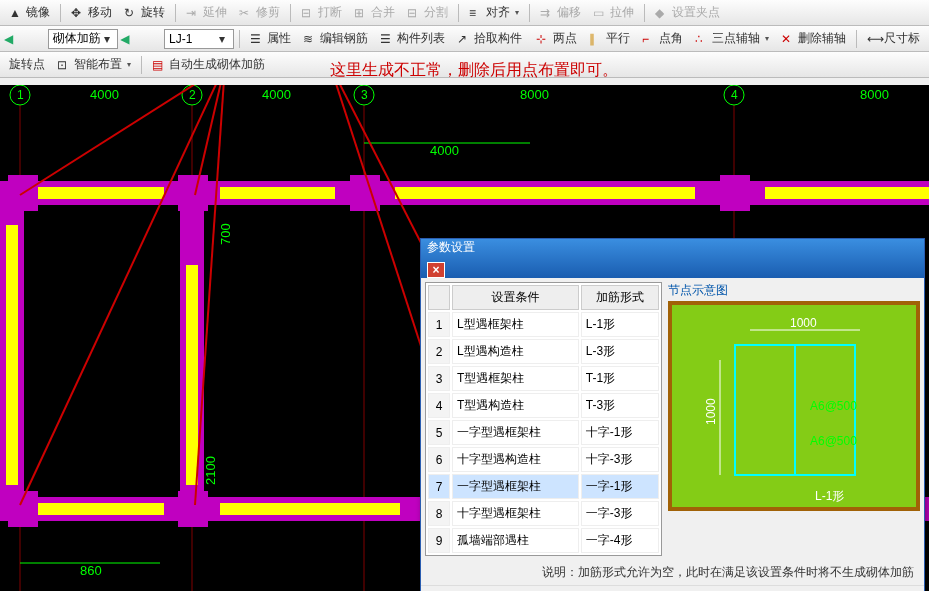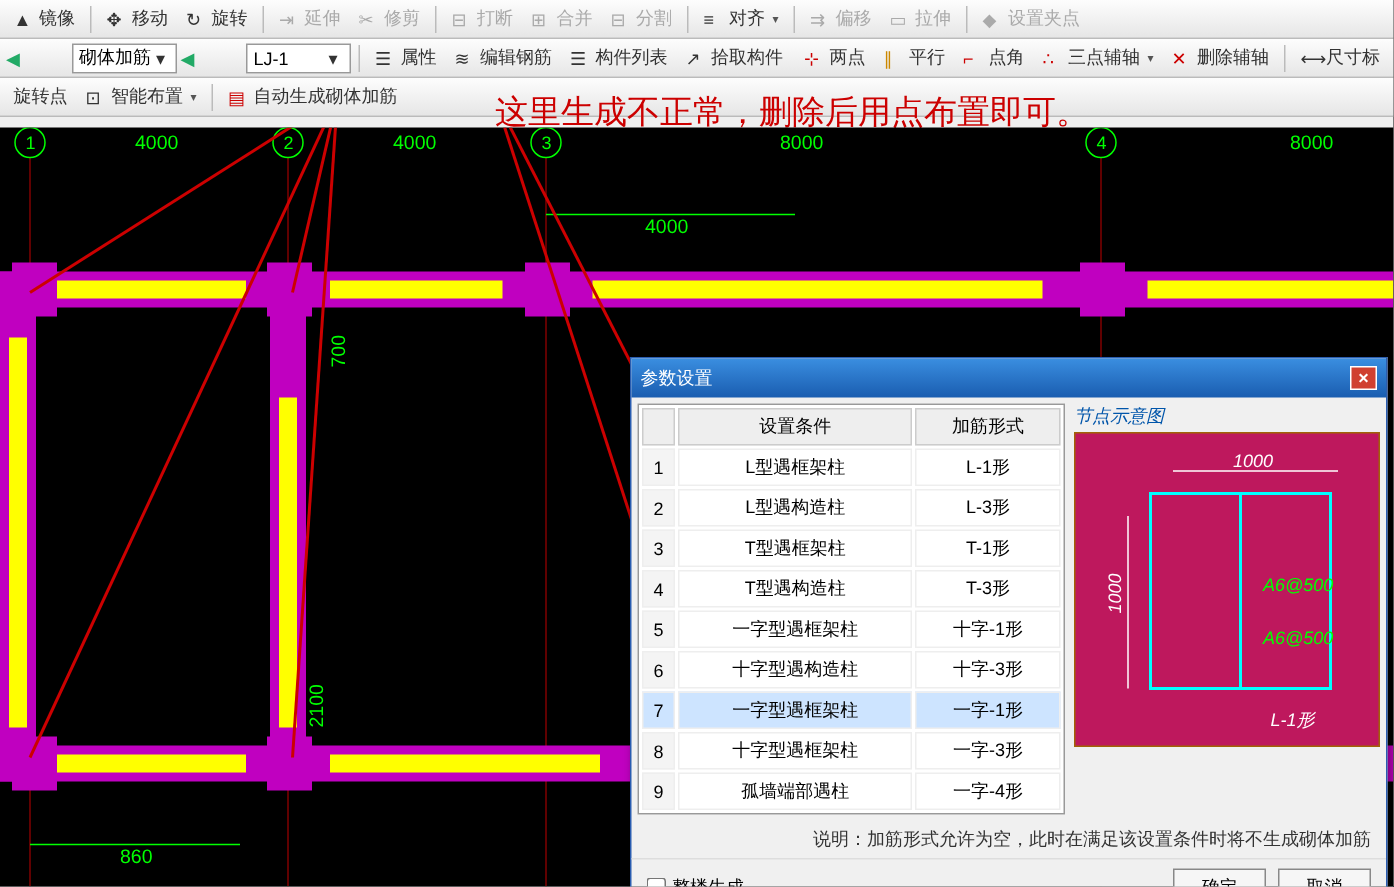"这里生成不正常，删除后用点布置即可。" .annotation { font-size: 22px -> 16px }
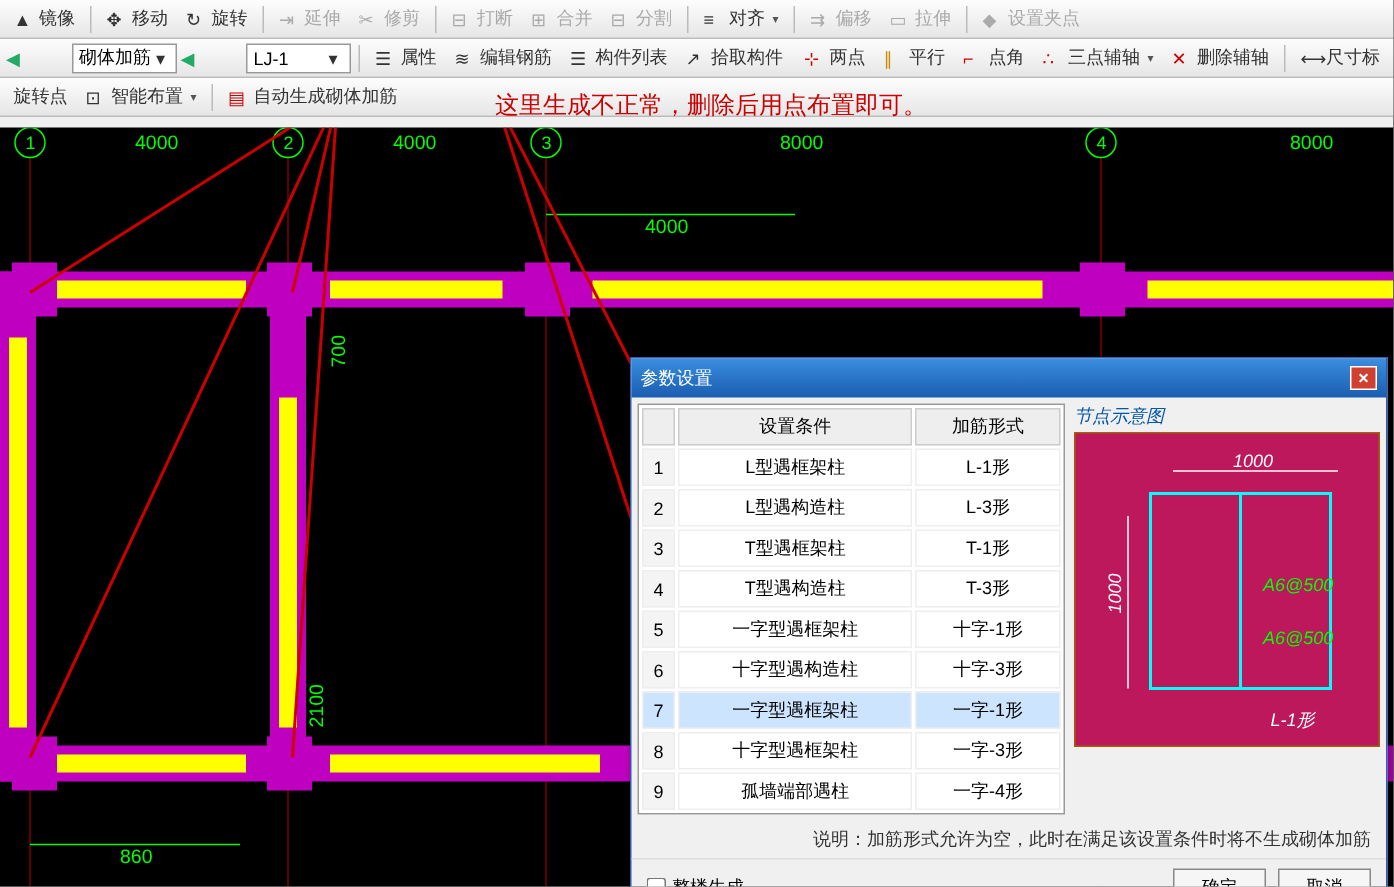"参数设置" .dlg-title { align-items: center -> none; flex-direction: none -> column; height: 26px -> 39px }
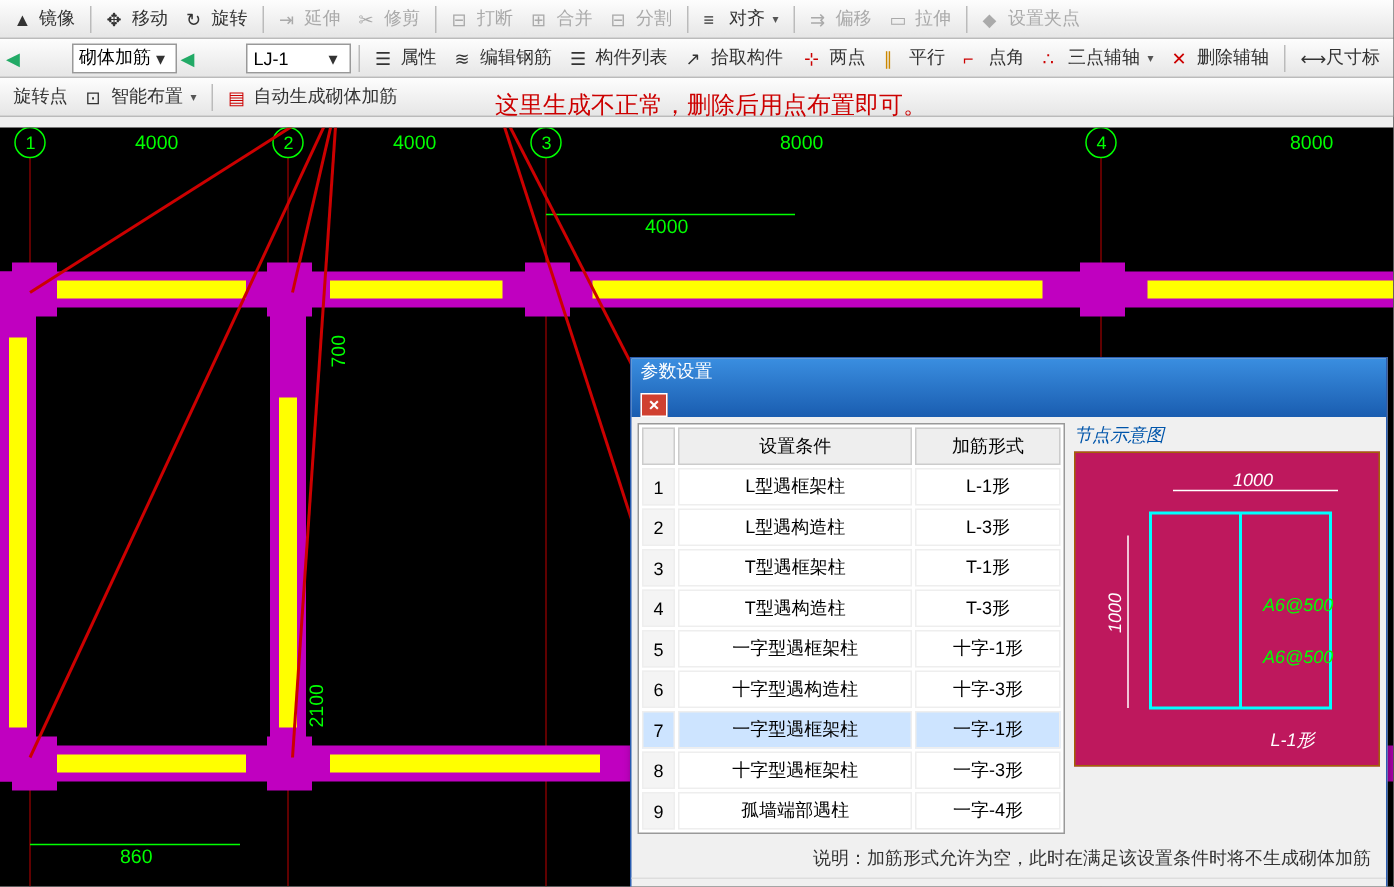"节点示意图" .preview { font-style: italic -> none; width: 204px -> 252px }
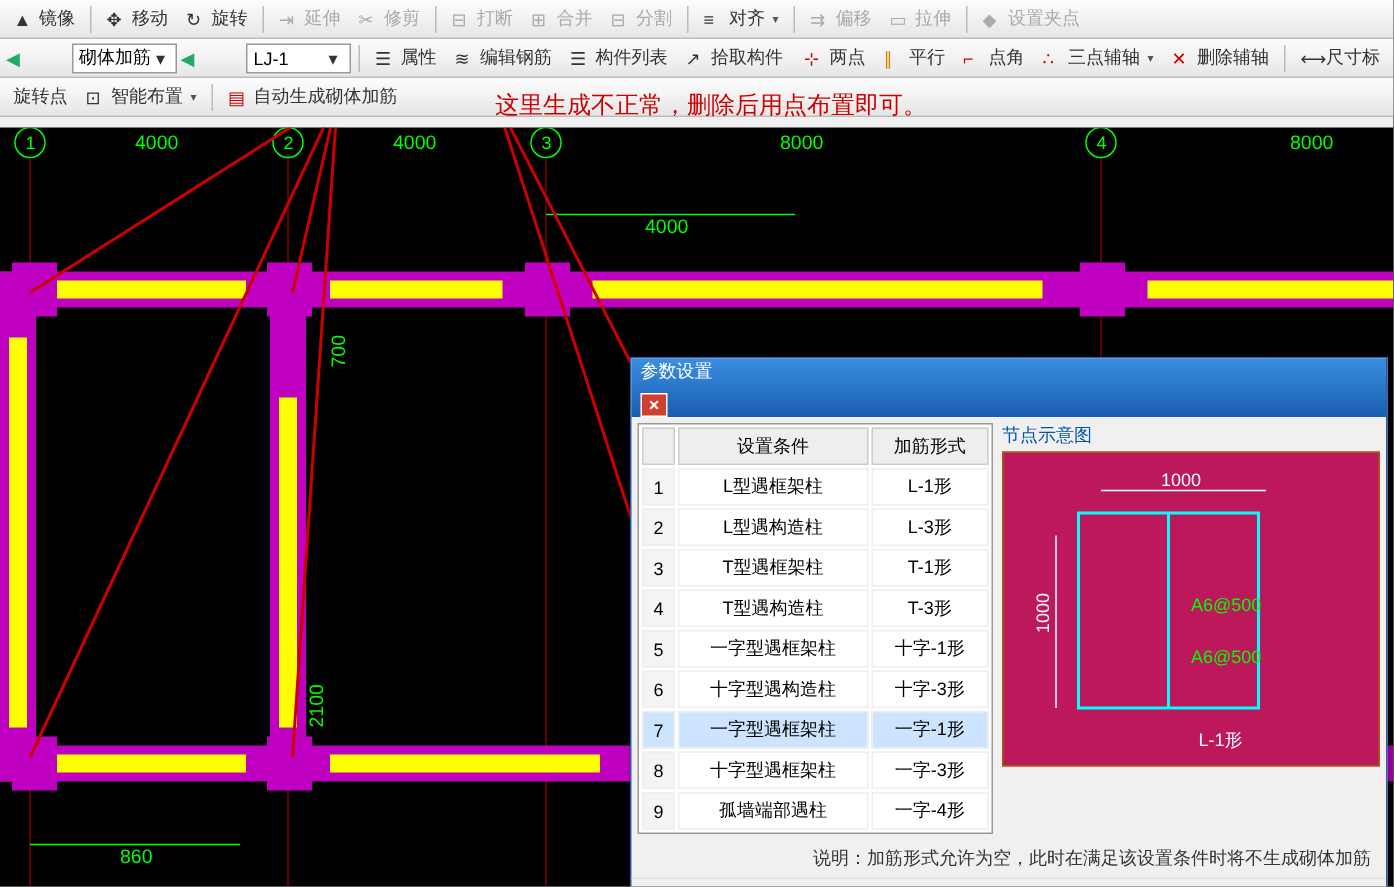"L型遇框架柱" .grid-tbl td { text-align: center -> none }
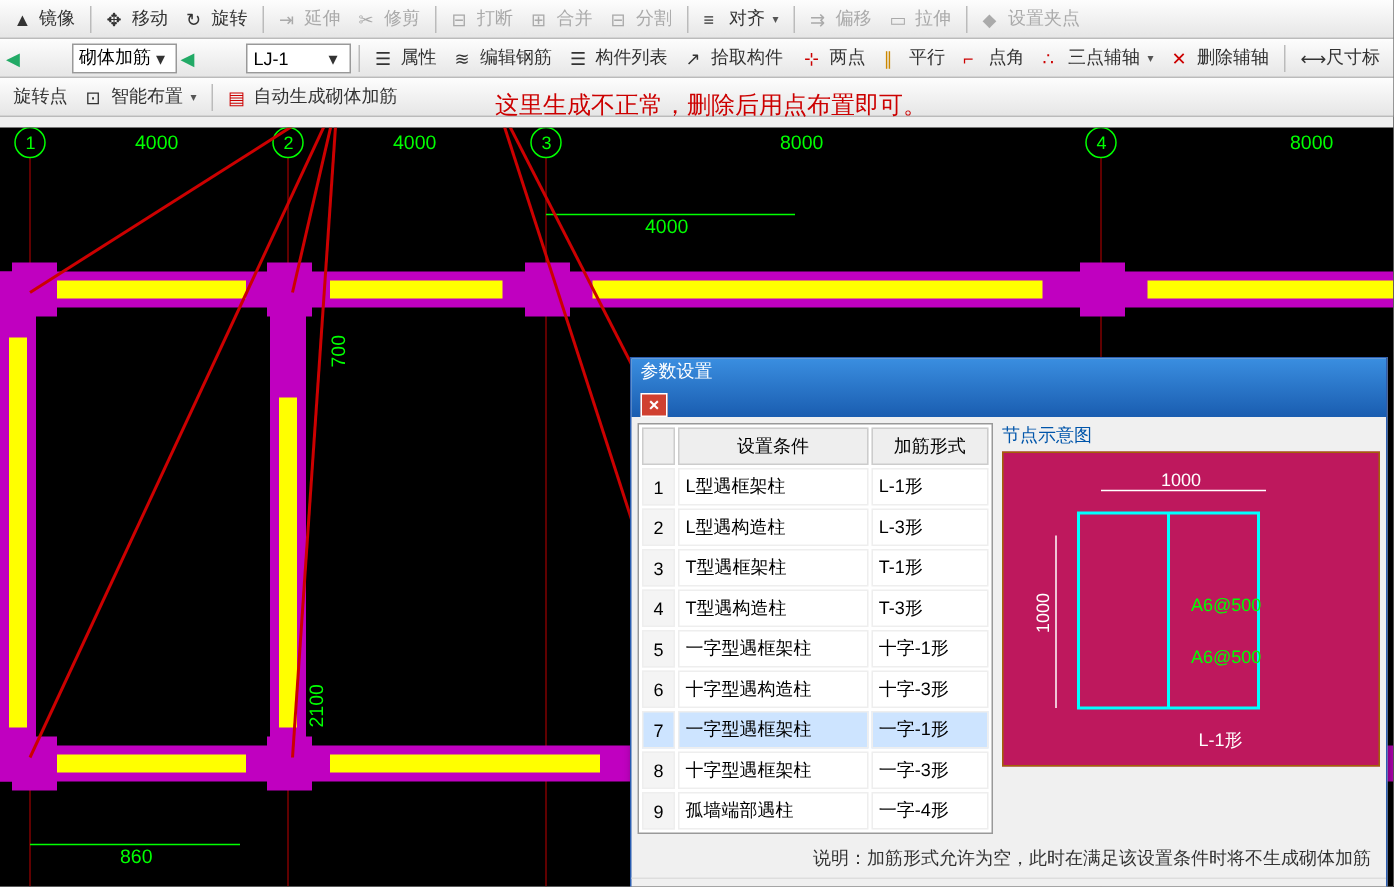"1000" .preview-canvas { background: #be185d -> #84cc16; border: 1px solid #a16207 -> 4px solid #a16207; text-align: none -> center }
